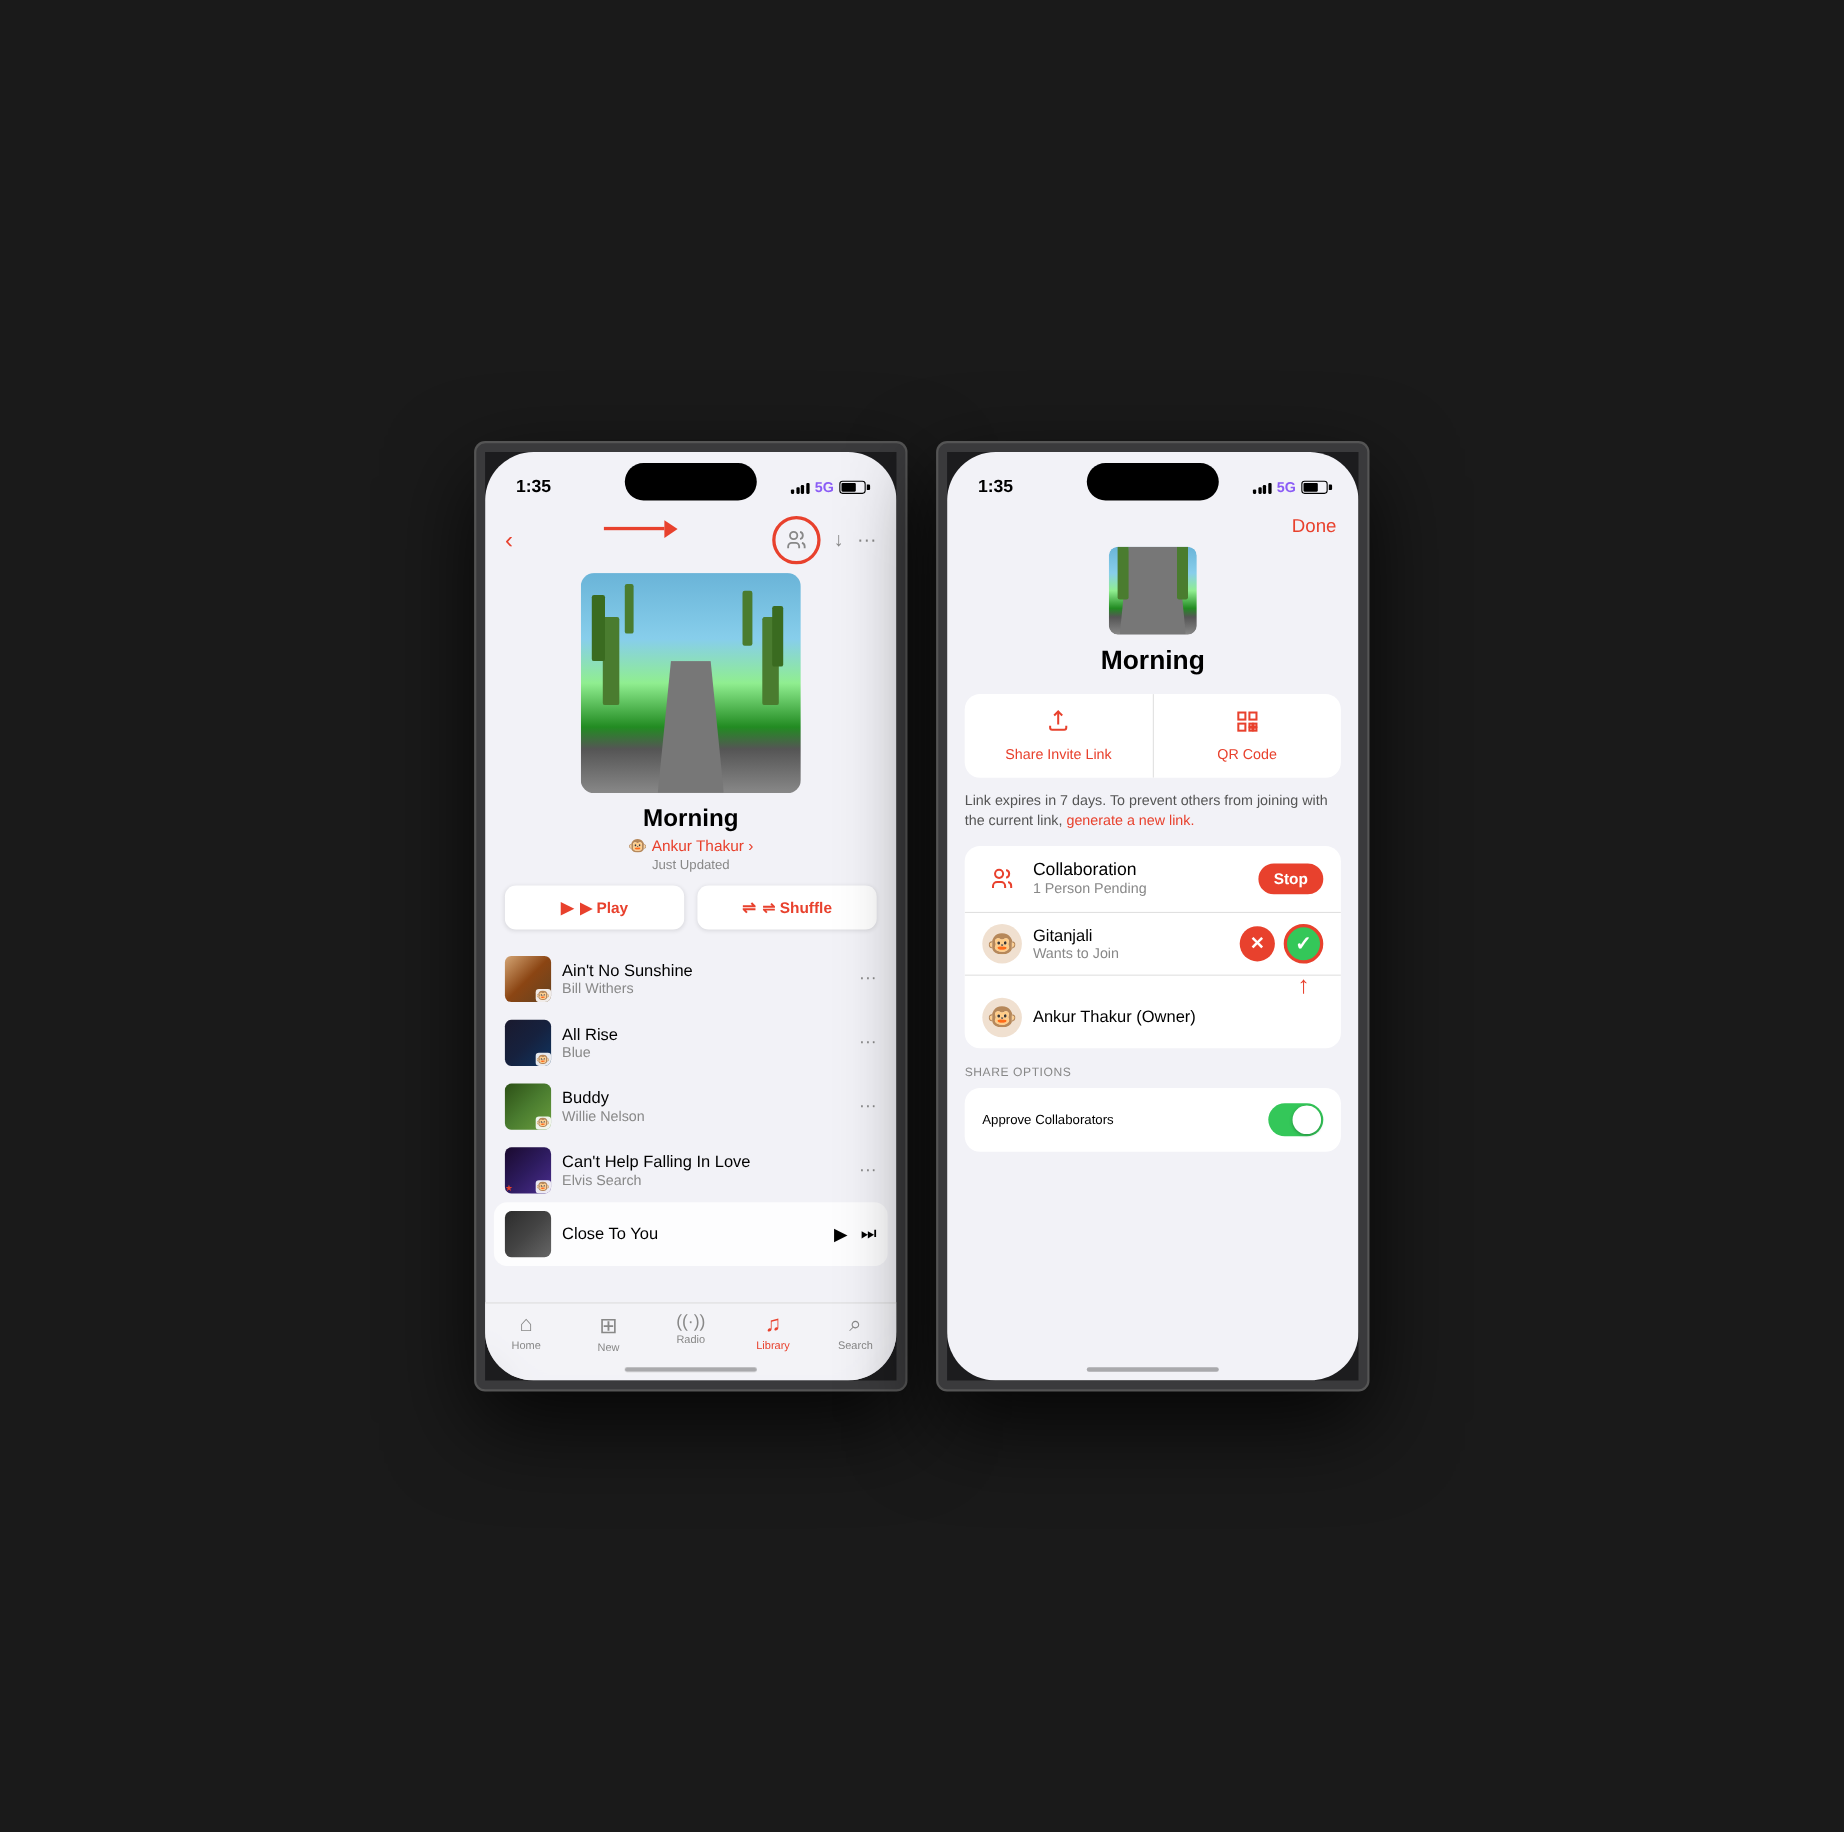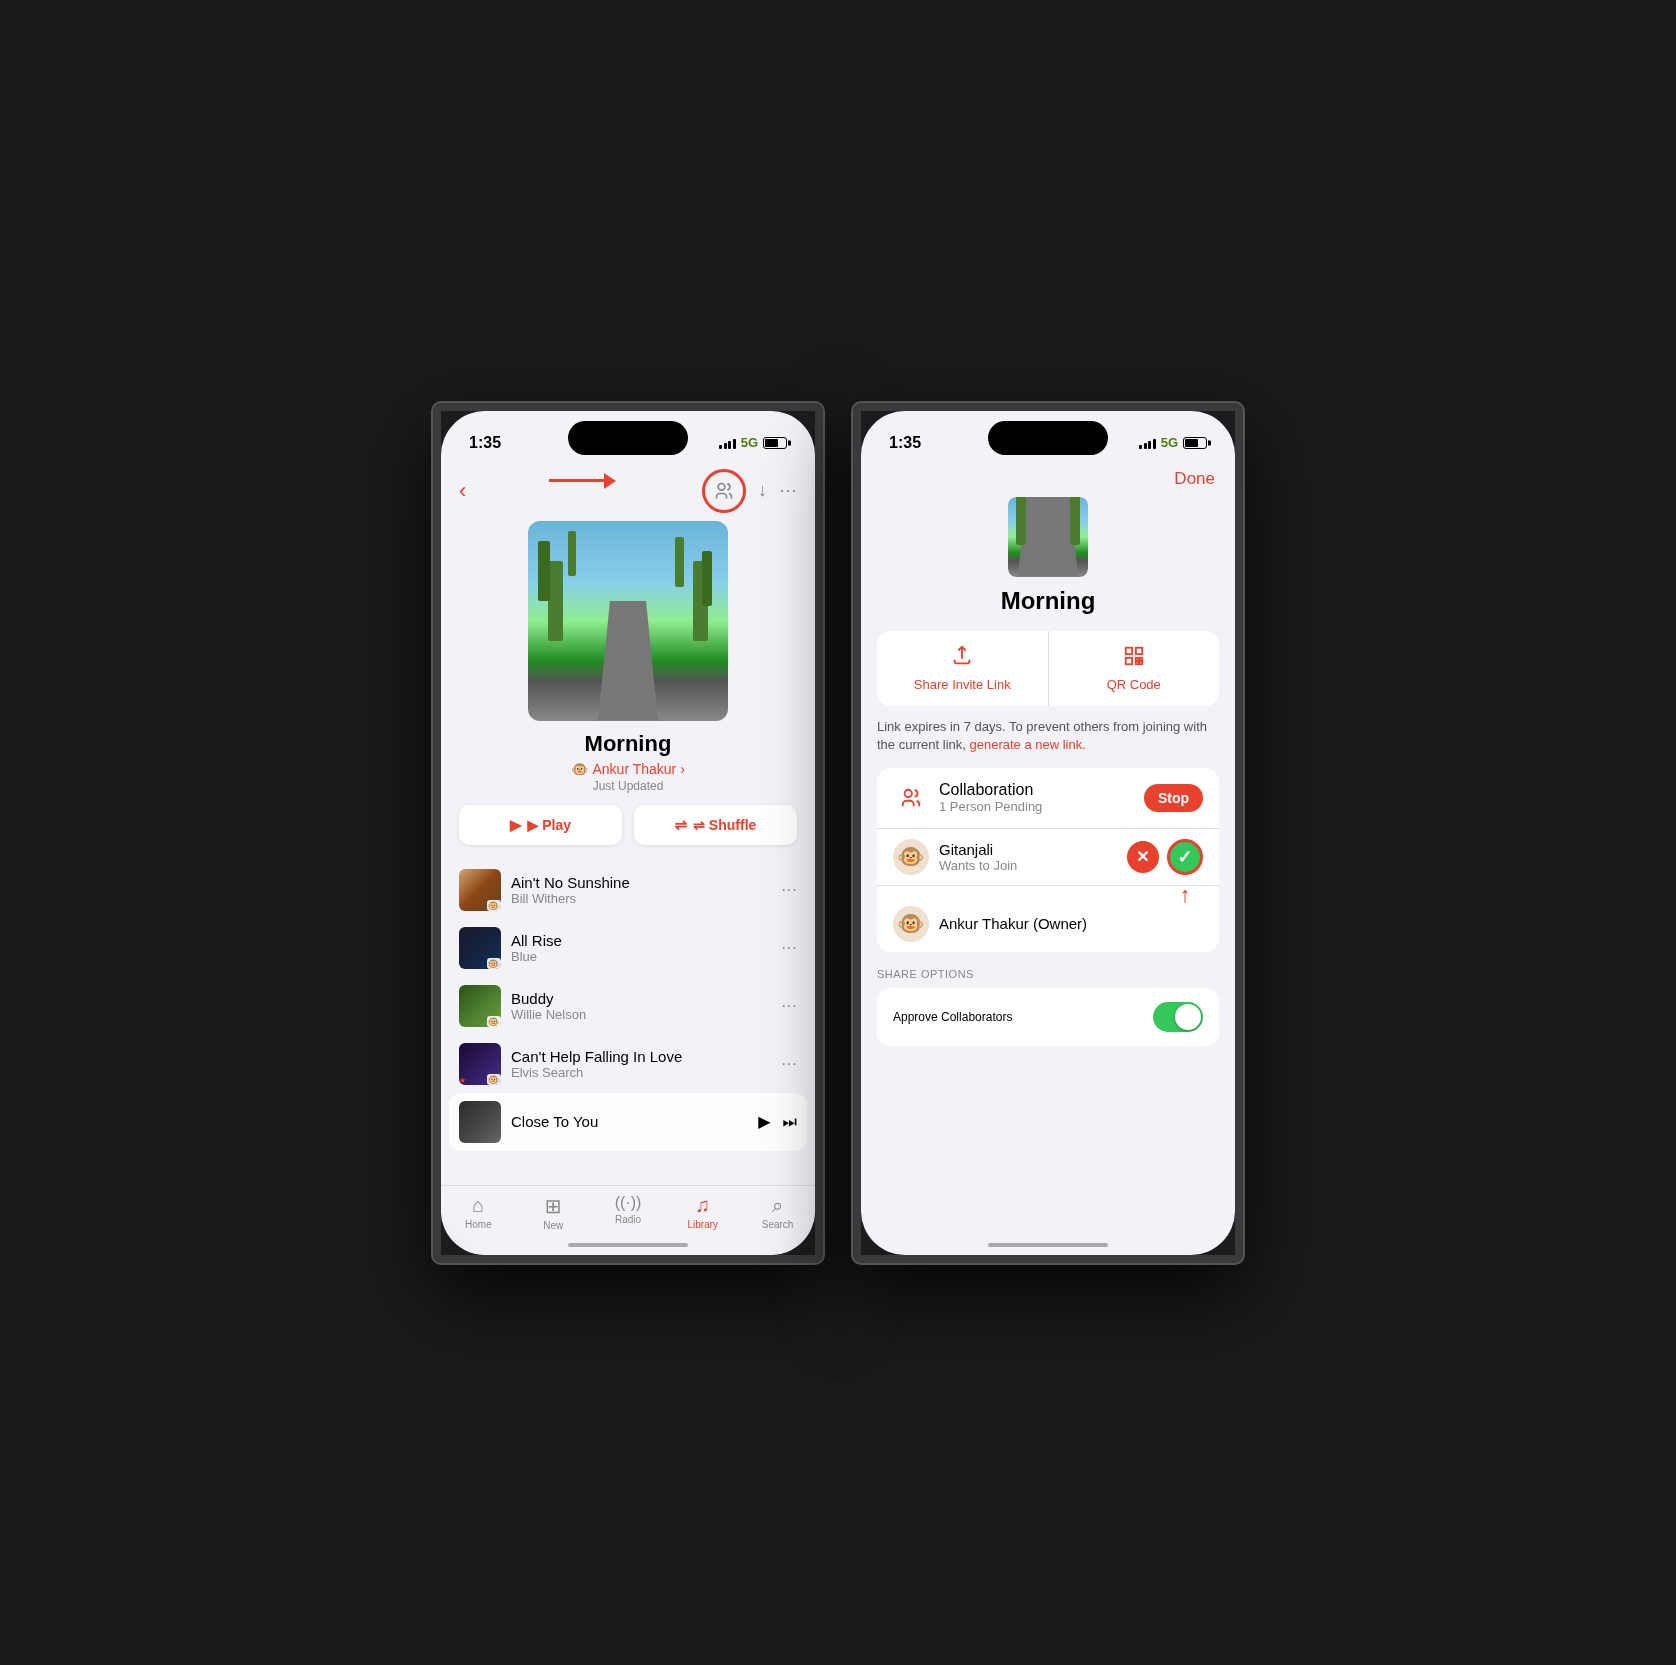"5G" .status-icons { color: #4d7c0f -> #8b5cf6 }
